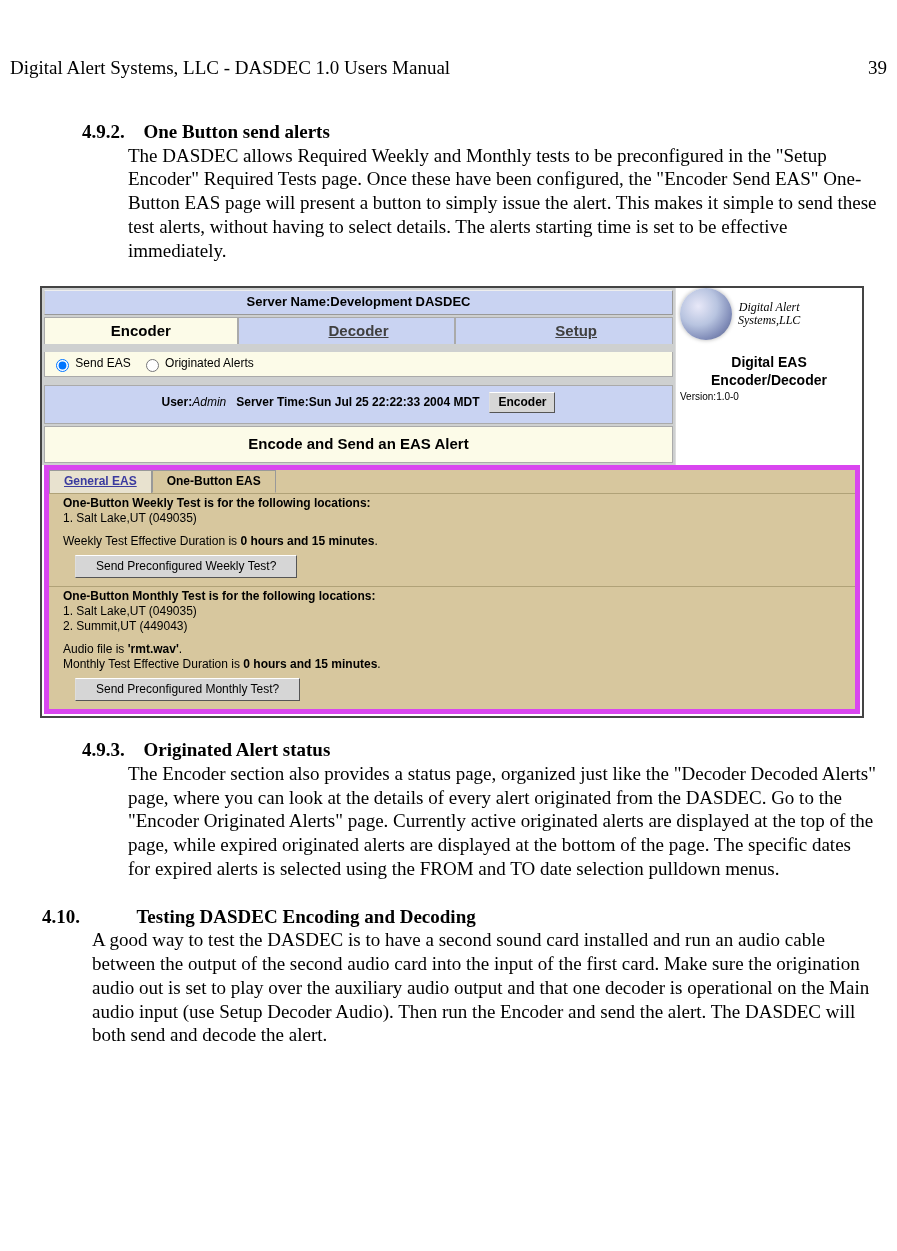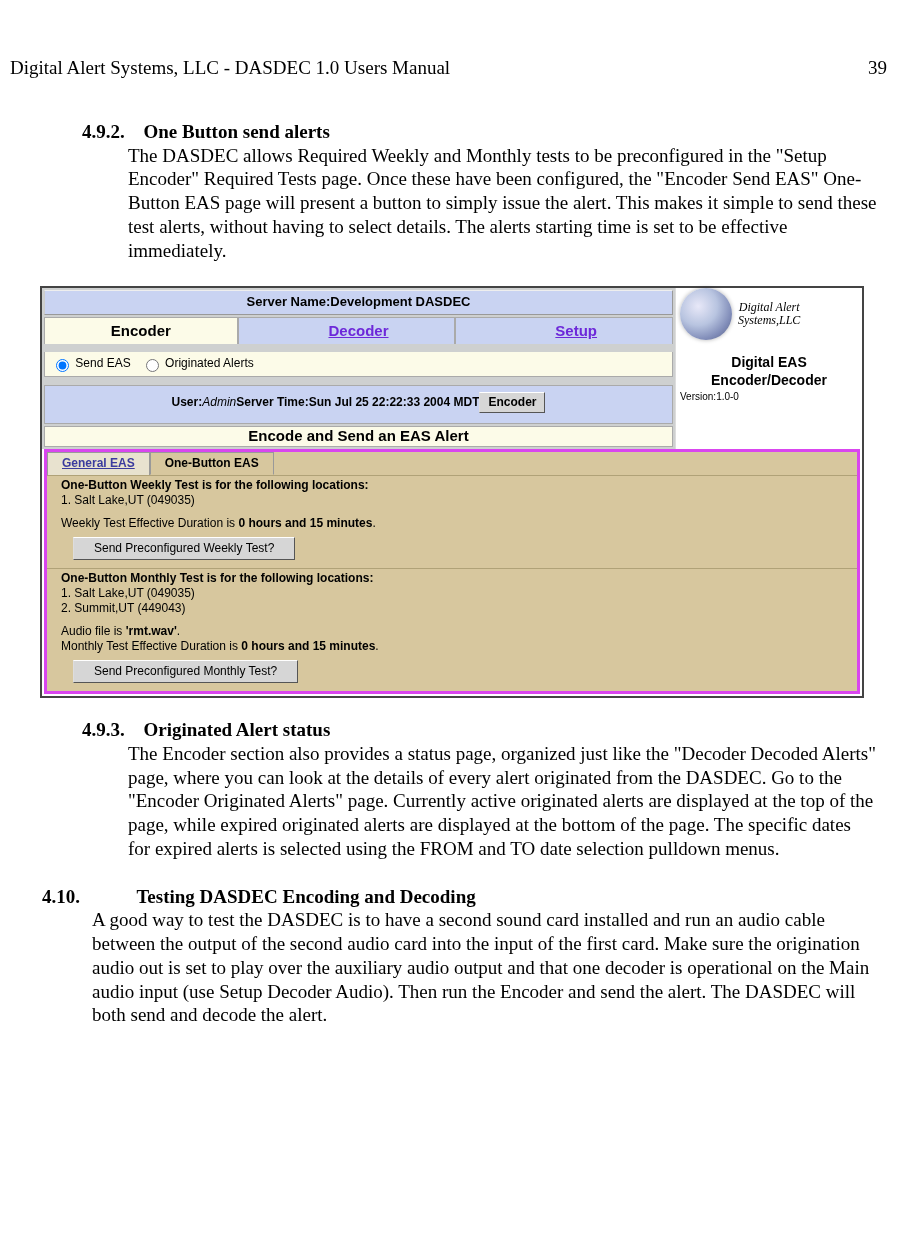"Decoder" .fig-tab.inactive { color: #6d28d9 -> #404040 }
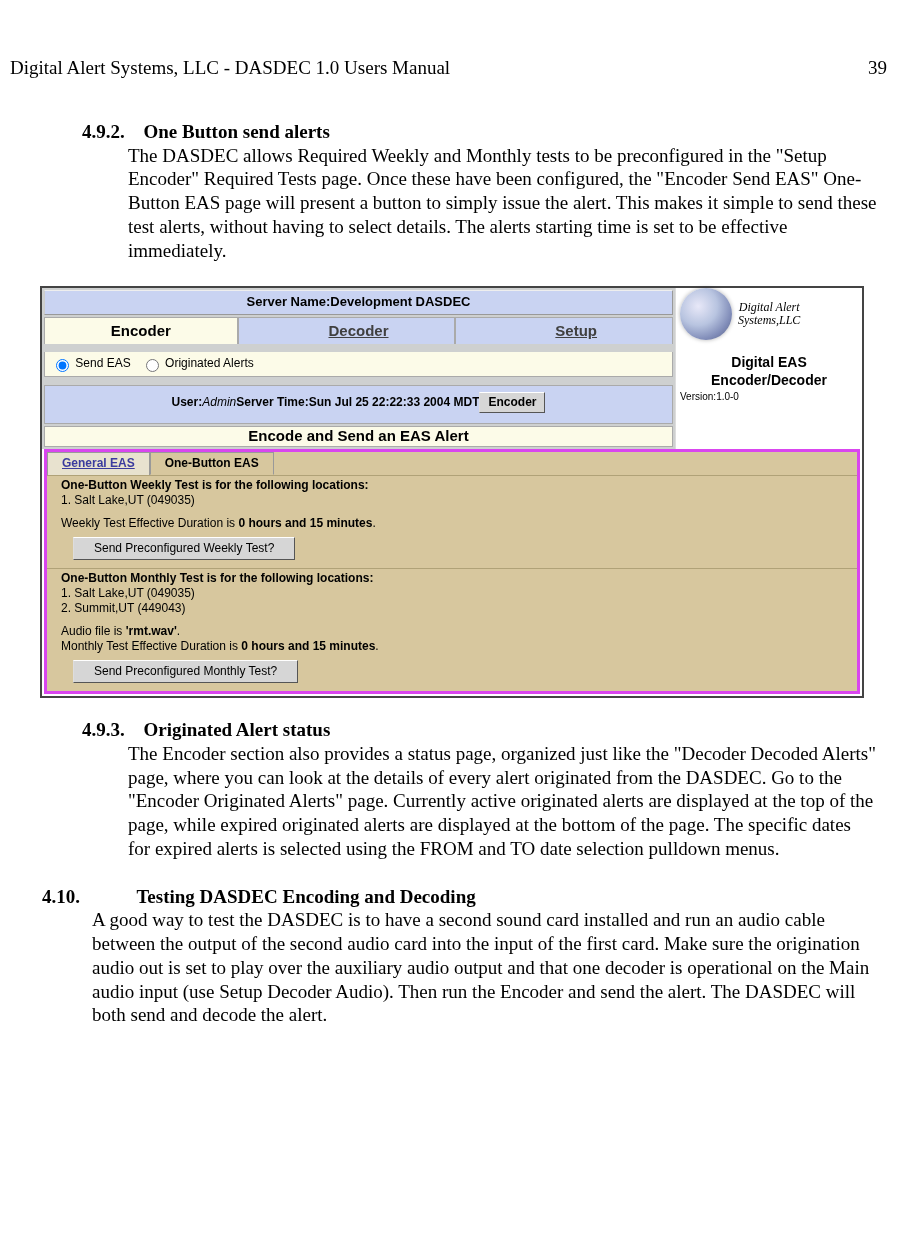"User:Admin" .fig-userline { gap: none -> 10px }
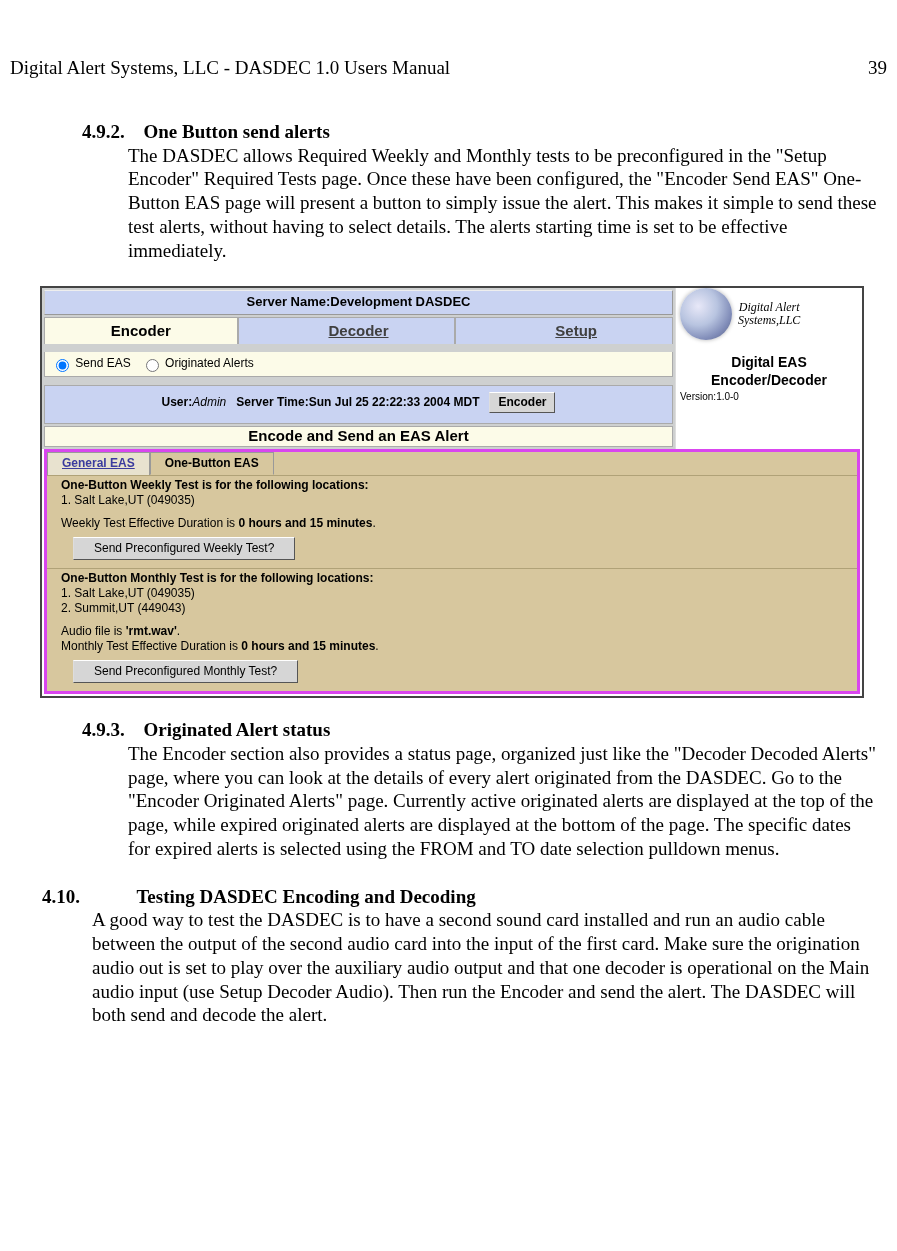"Encode and Send an EAS" .fig-innertitle { padding: 0 0 -> 8px 0 }
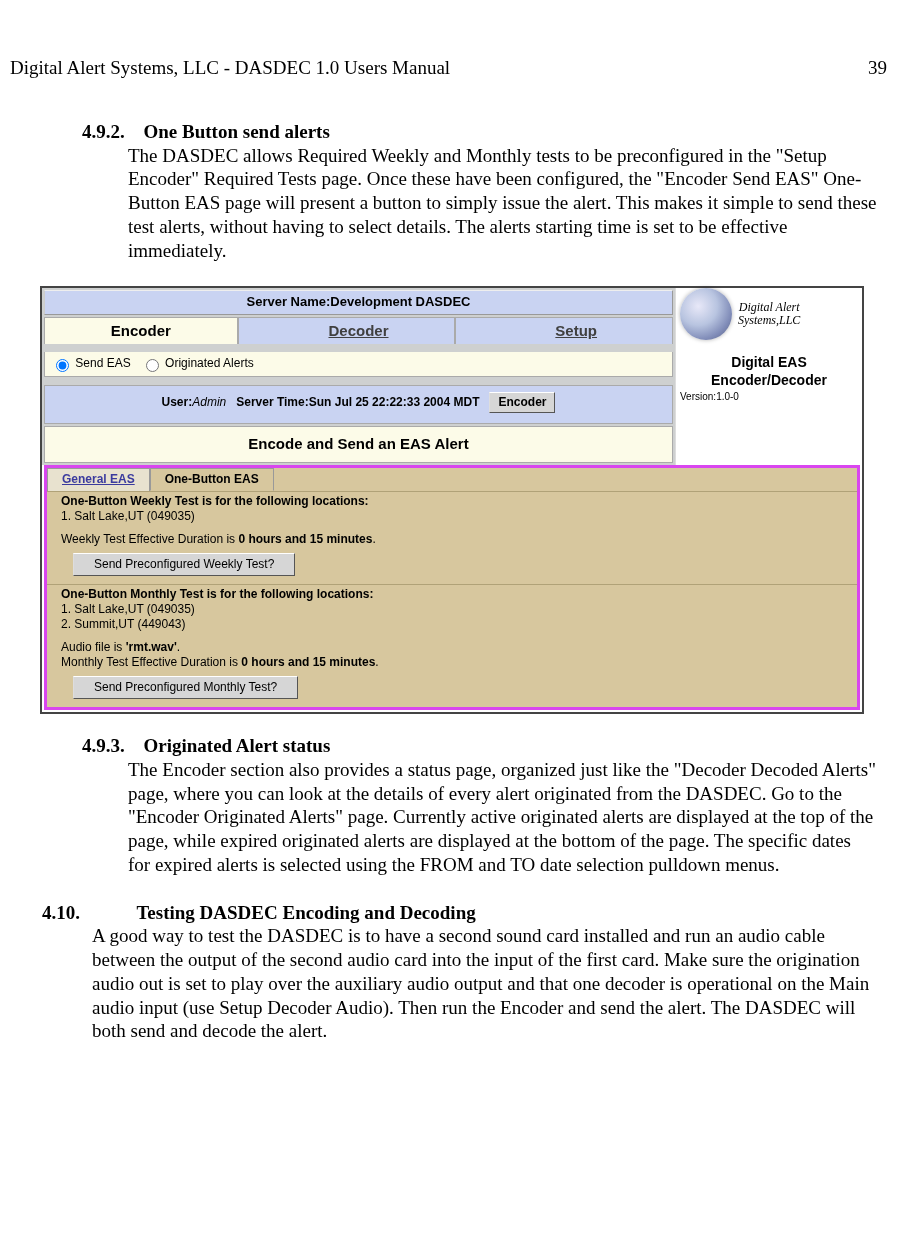"General EAS" .fig-lower { border: 3px solid #d946ef -> 5px solid #d946ef }
